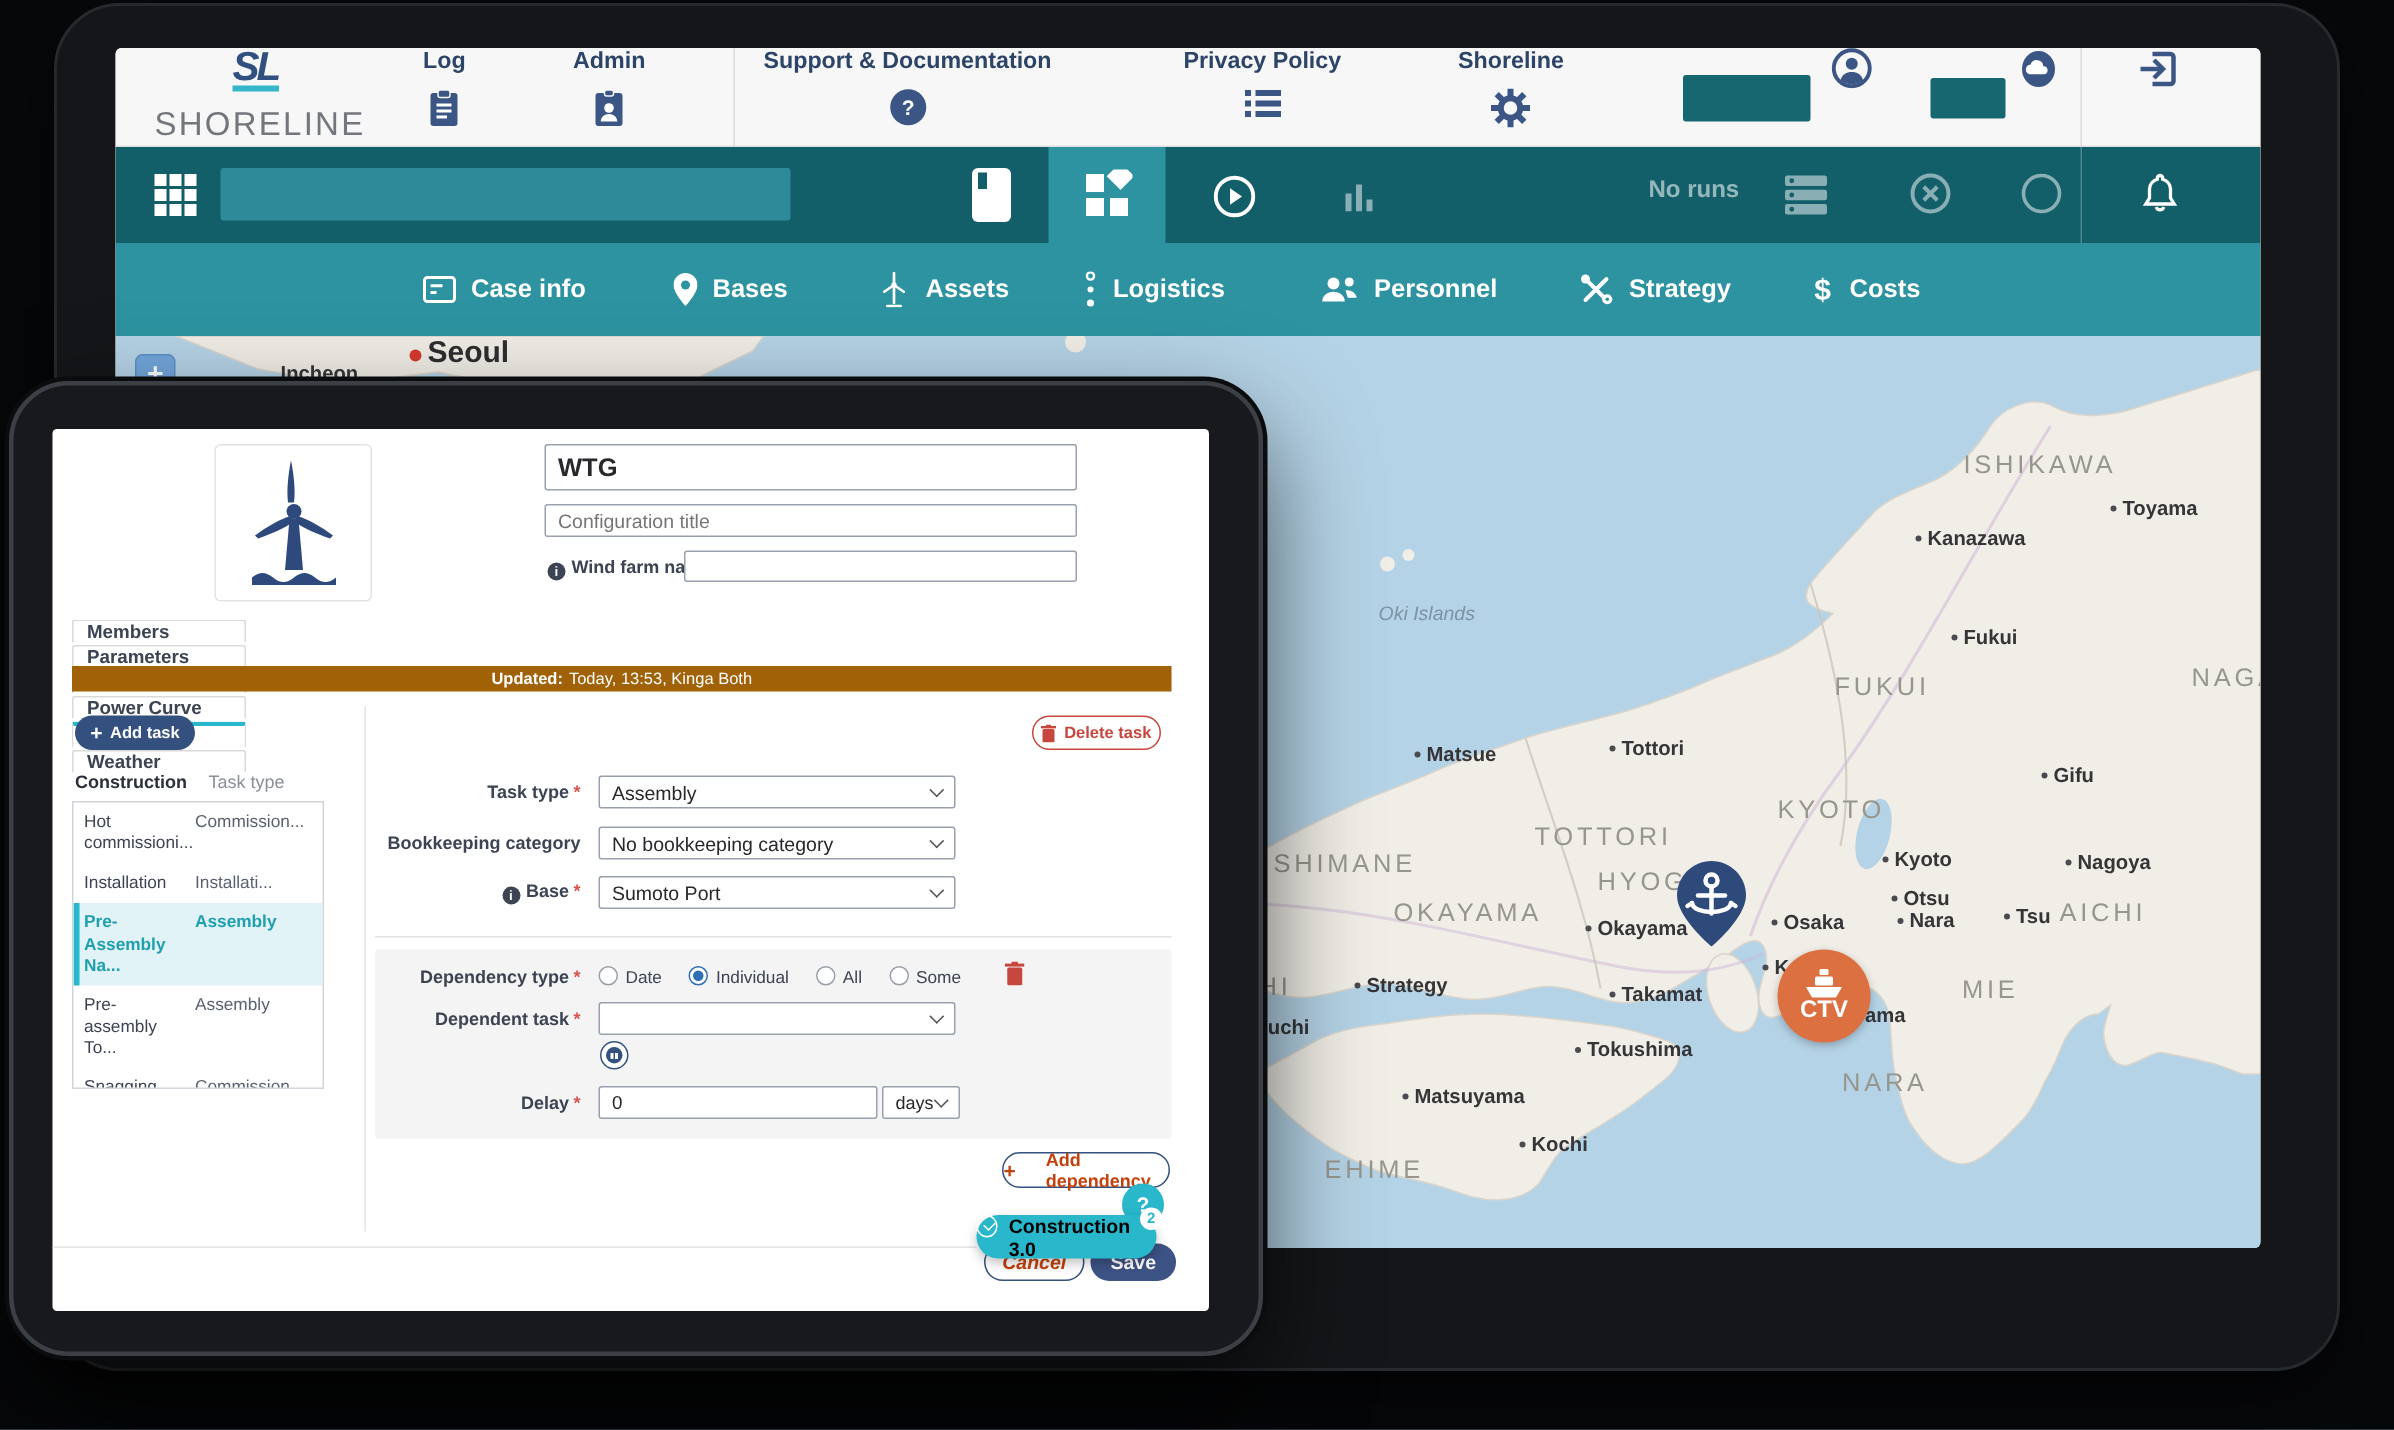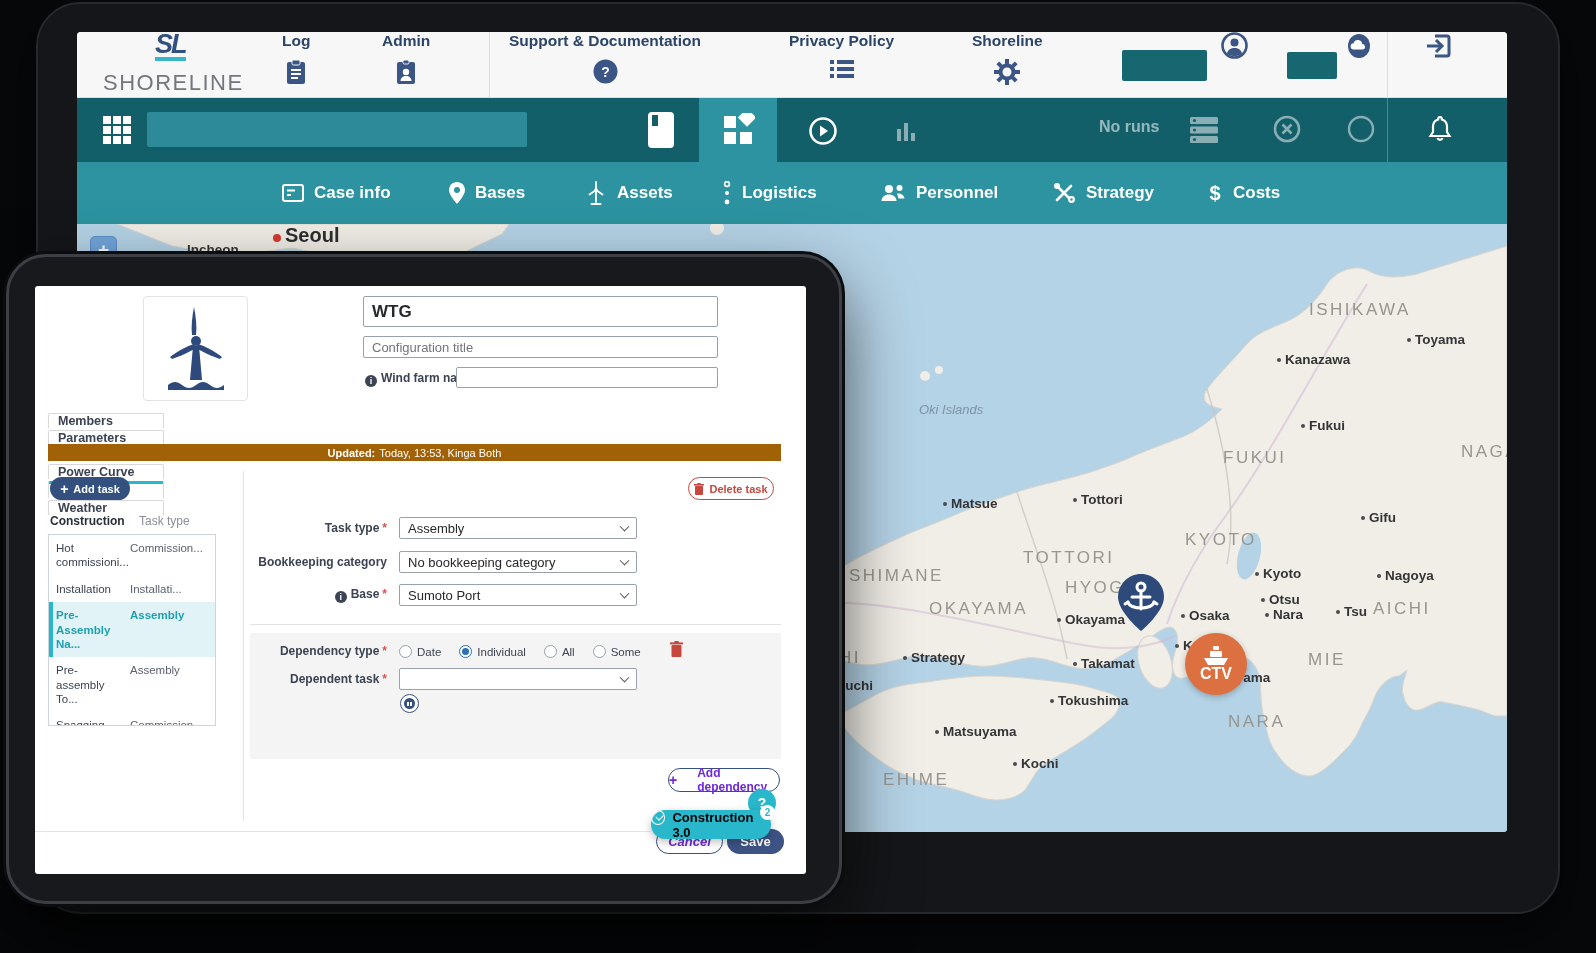"Delay" div { html: none -> <div> <span>Delay</span> <input> <div> <span>days</span> <i></i> </div> </div> }
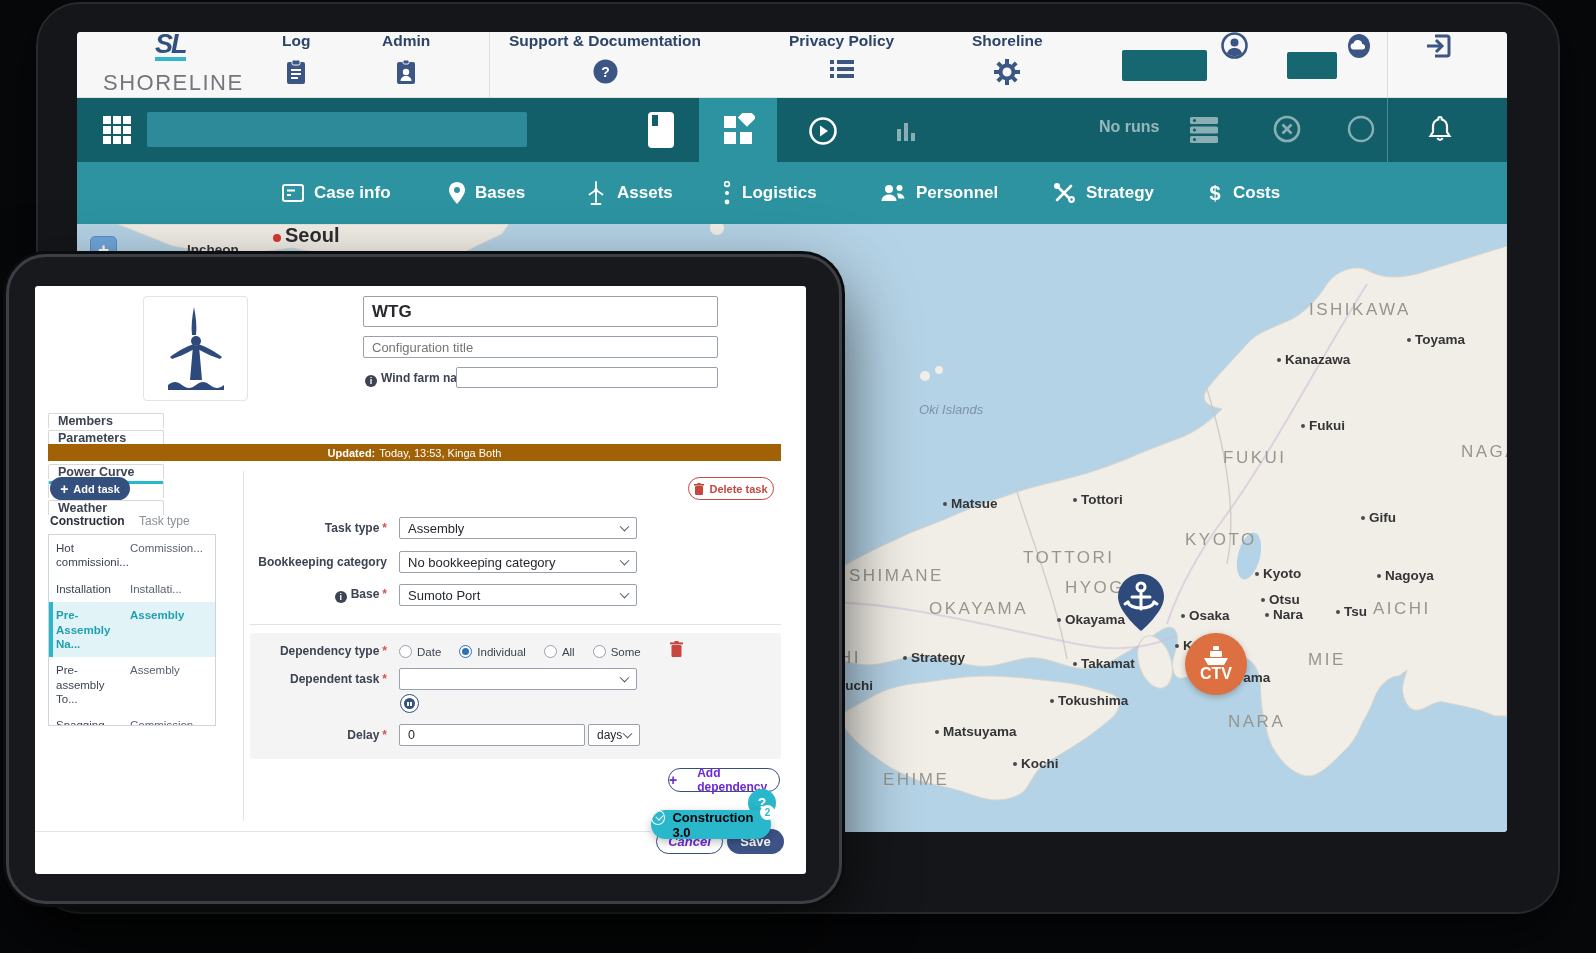"Add dependency" .btn-outline { color: #6d28d9 -> #c2410c }
